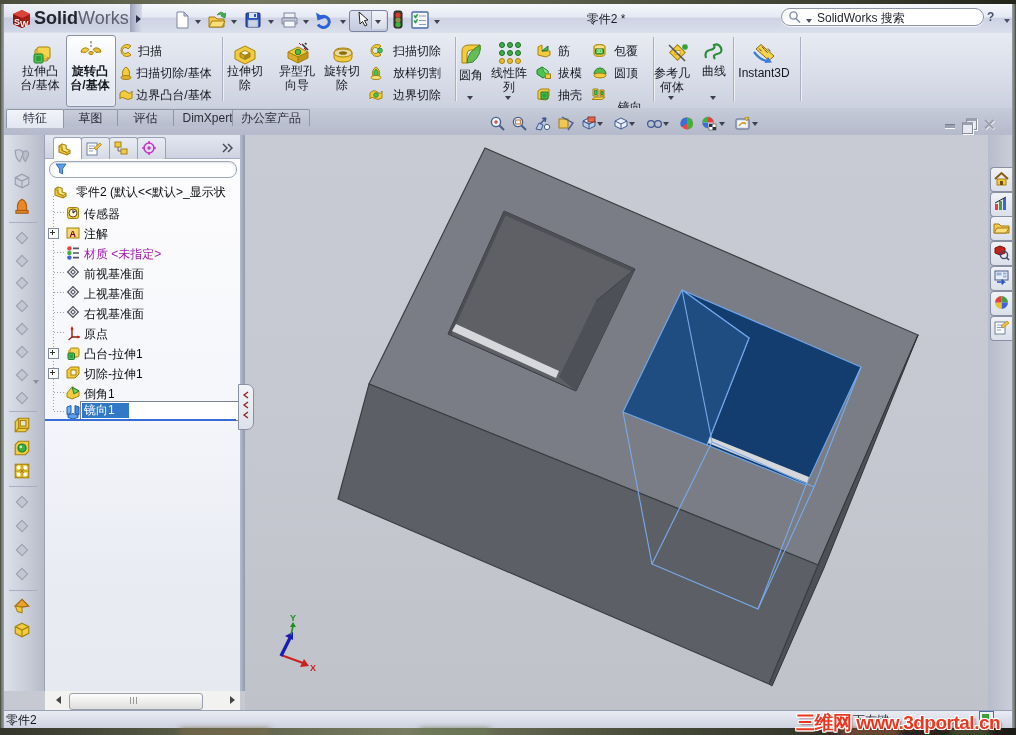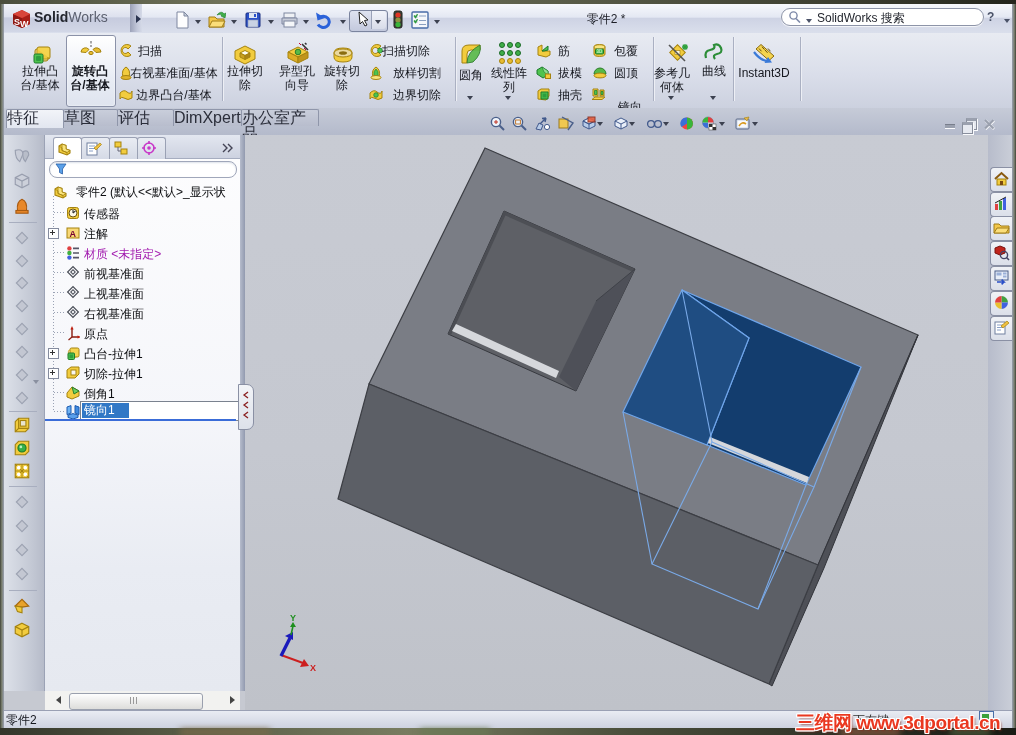"Solid" .ttxt { font-size: 14px -> 18px }
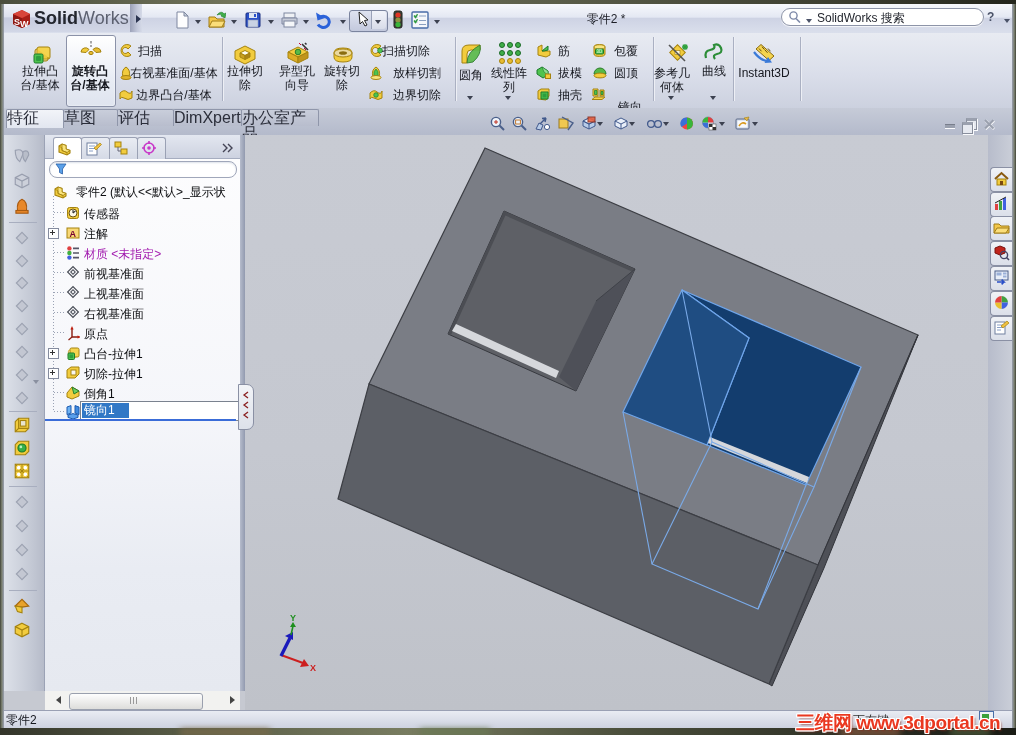"扫描切除" div.rlabel { left: 370px -> 387px; text-align: right -> none }
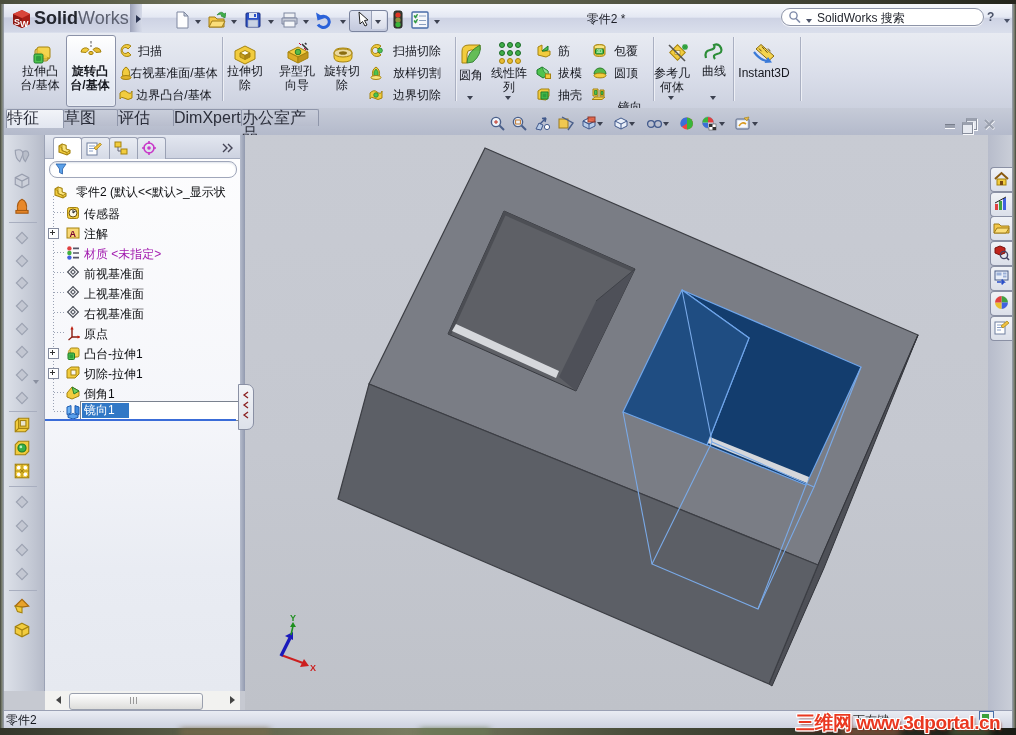"右视基准面/基体" div.rlabel { text: 右视基准面/ -> 扫描切除/ }
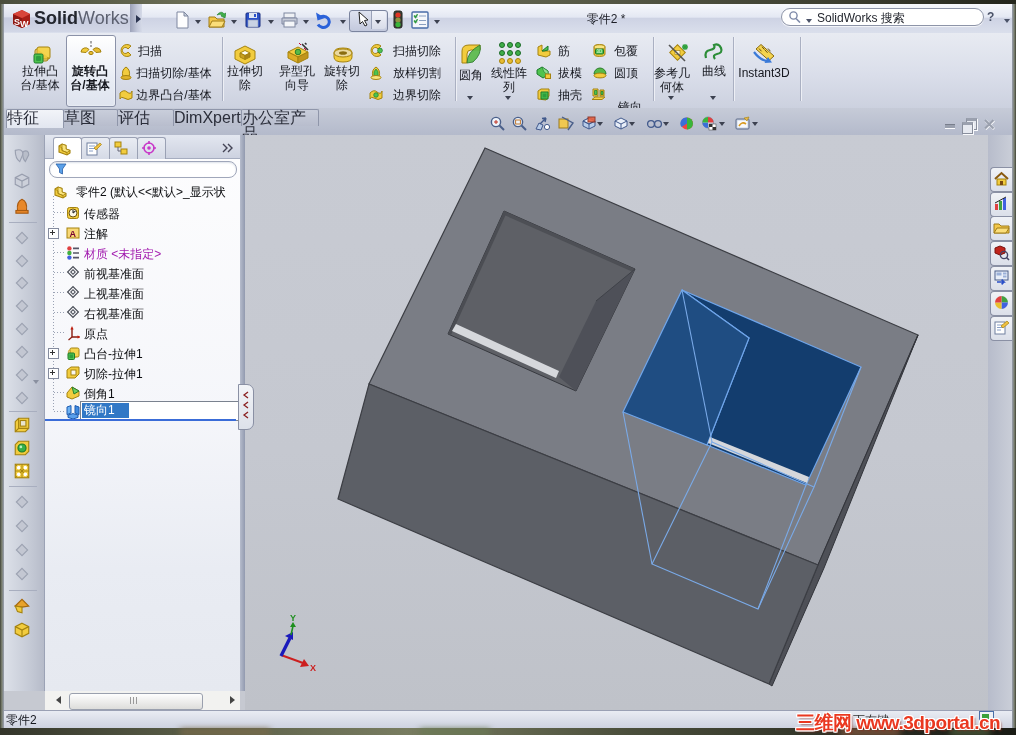"特征" .tab { font-size: 16px -> 12px; text-align: left -> center }
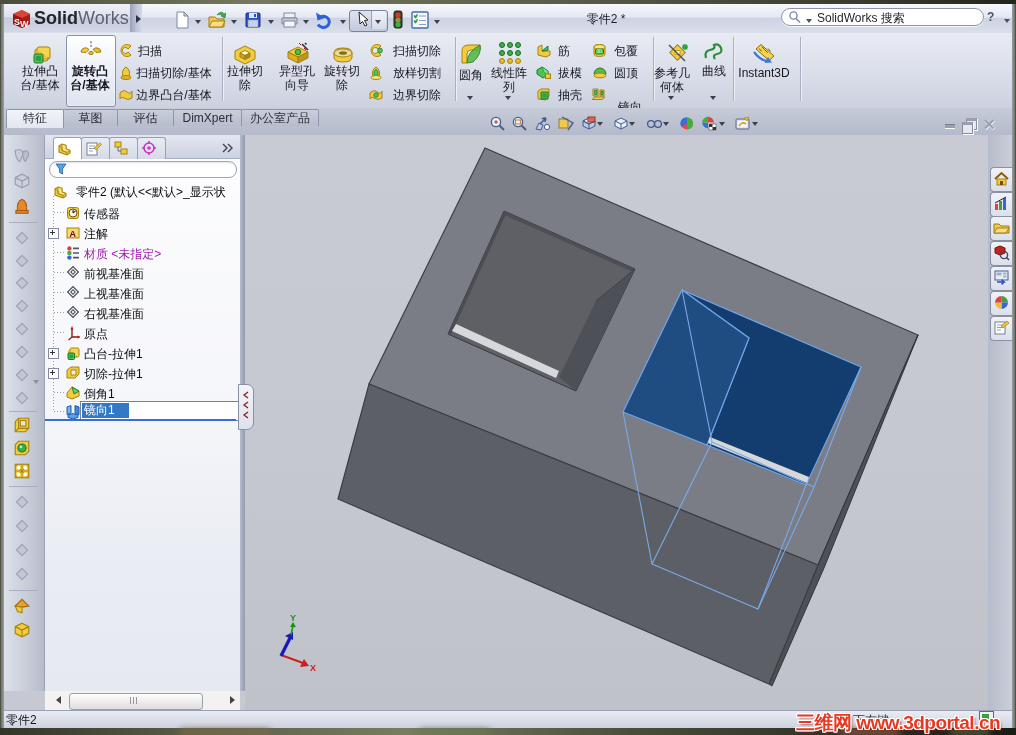"办公室产品" div.tab { left: 241px -> 232px }
